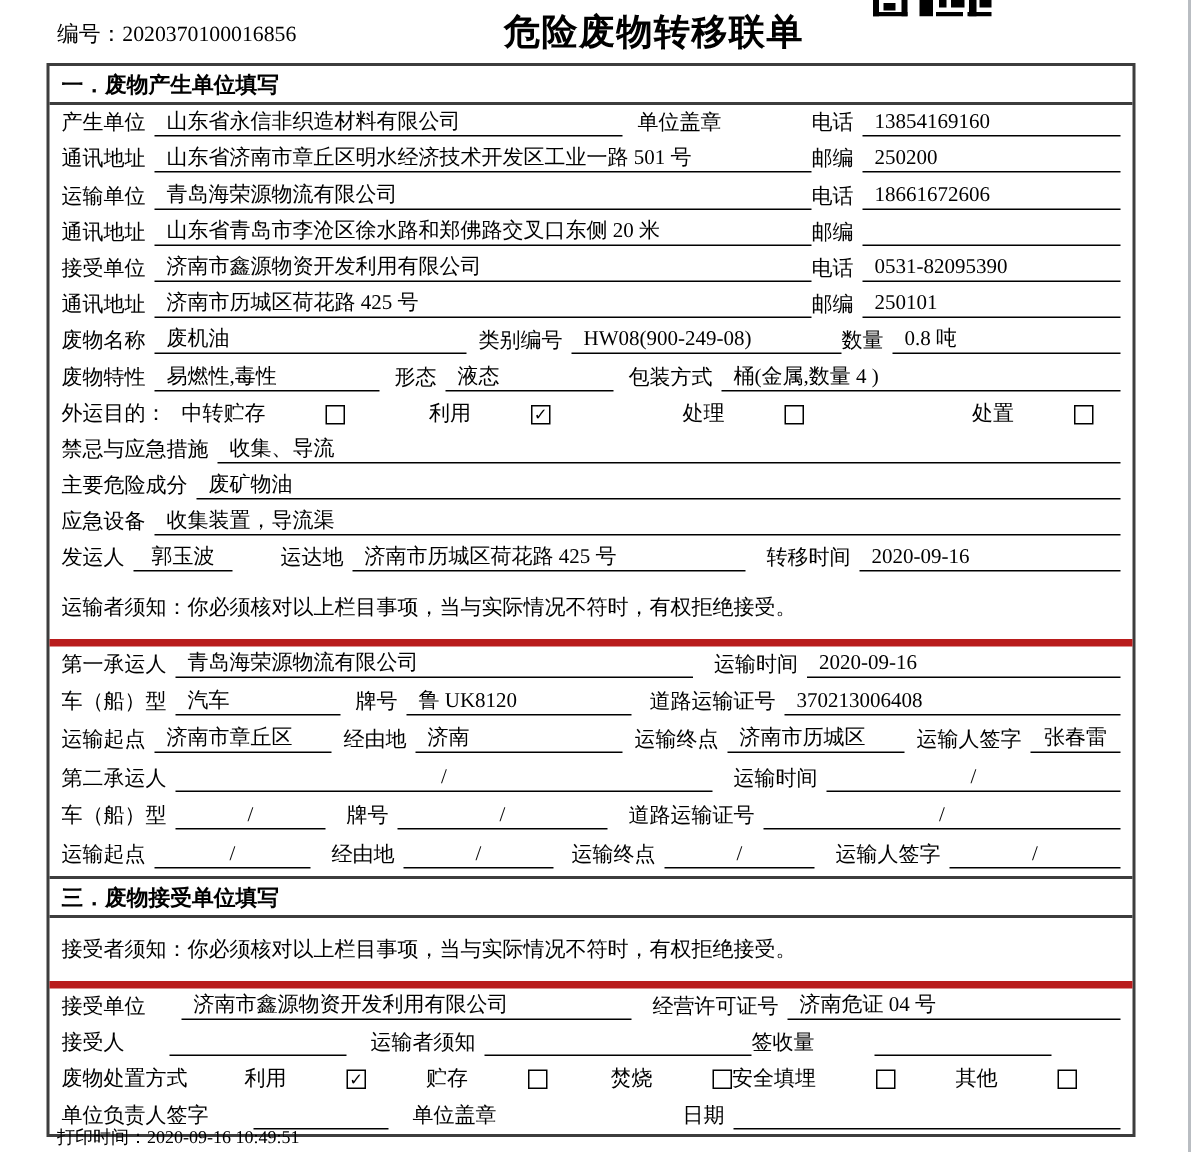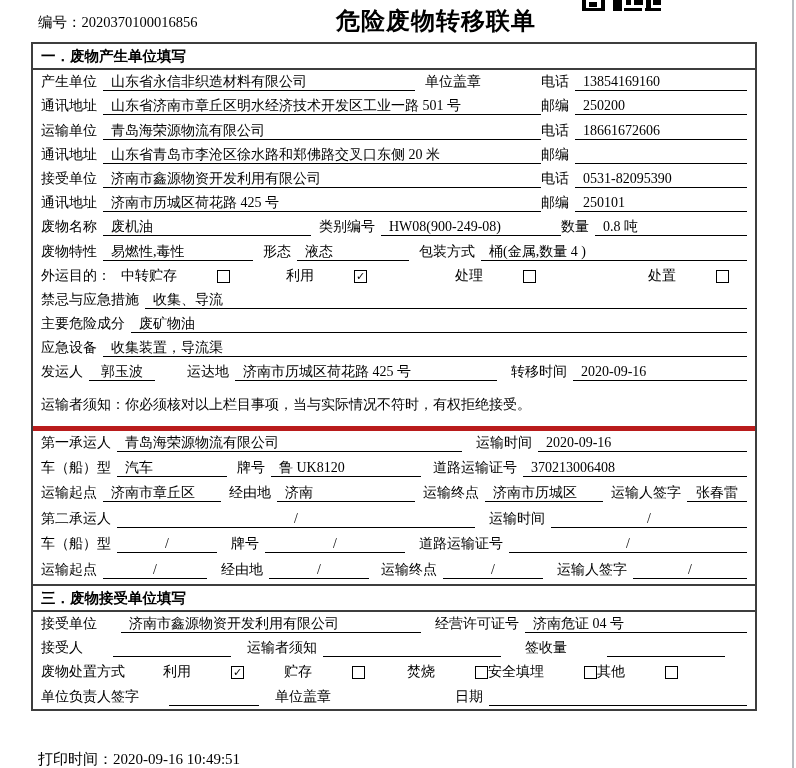"接受者须知：你必须核对以上栏目事项，当与实际情况不符时，有权拒绝接受。" div.notice { html: none -> <div>接受者须知：你必须核对以上栏目事项，当与实际情况不符时，有权拒绝接受。</div> }
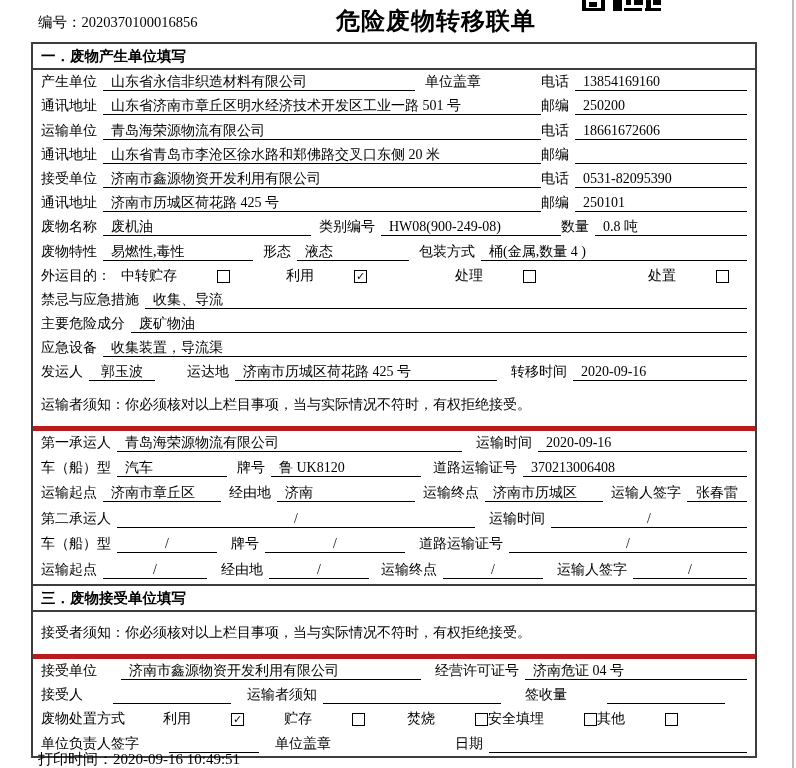"签收量" span.lbl { margin-left: 24px -> none }
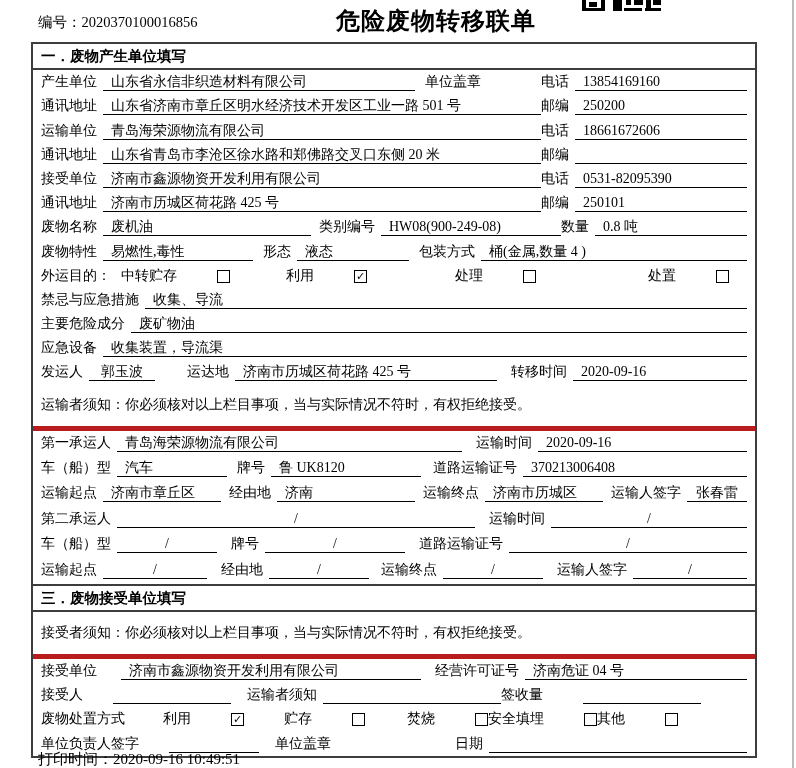"其他" span.cbg { margin-left: none -> 40px }
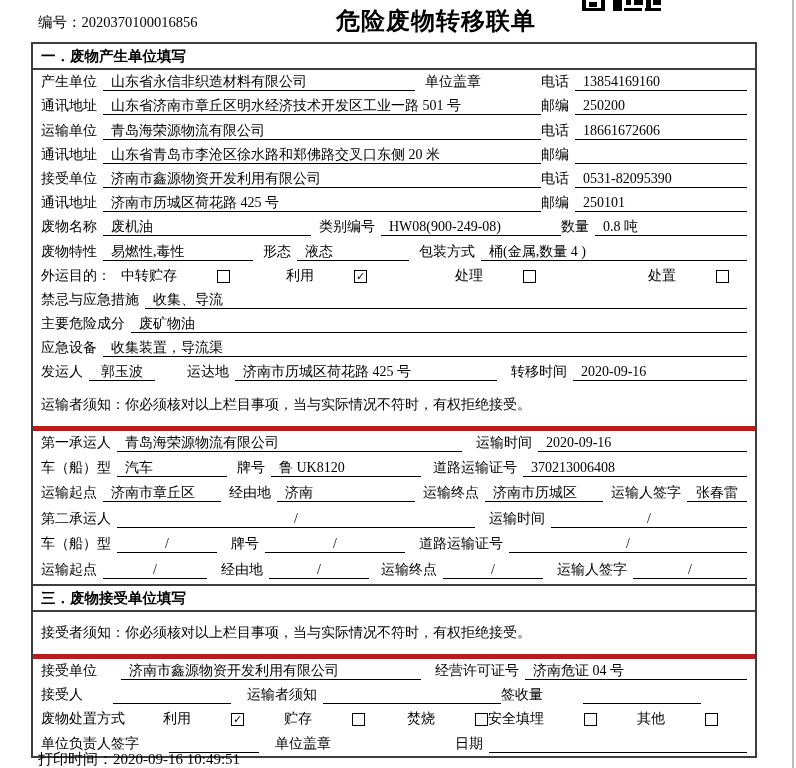"打印时间：2020-09-16 10:49:51" .print-line { font-size: 15px -> 12px }
